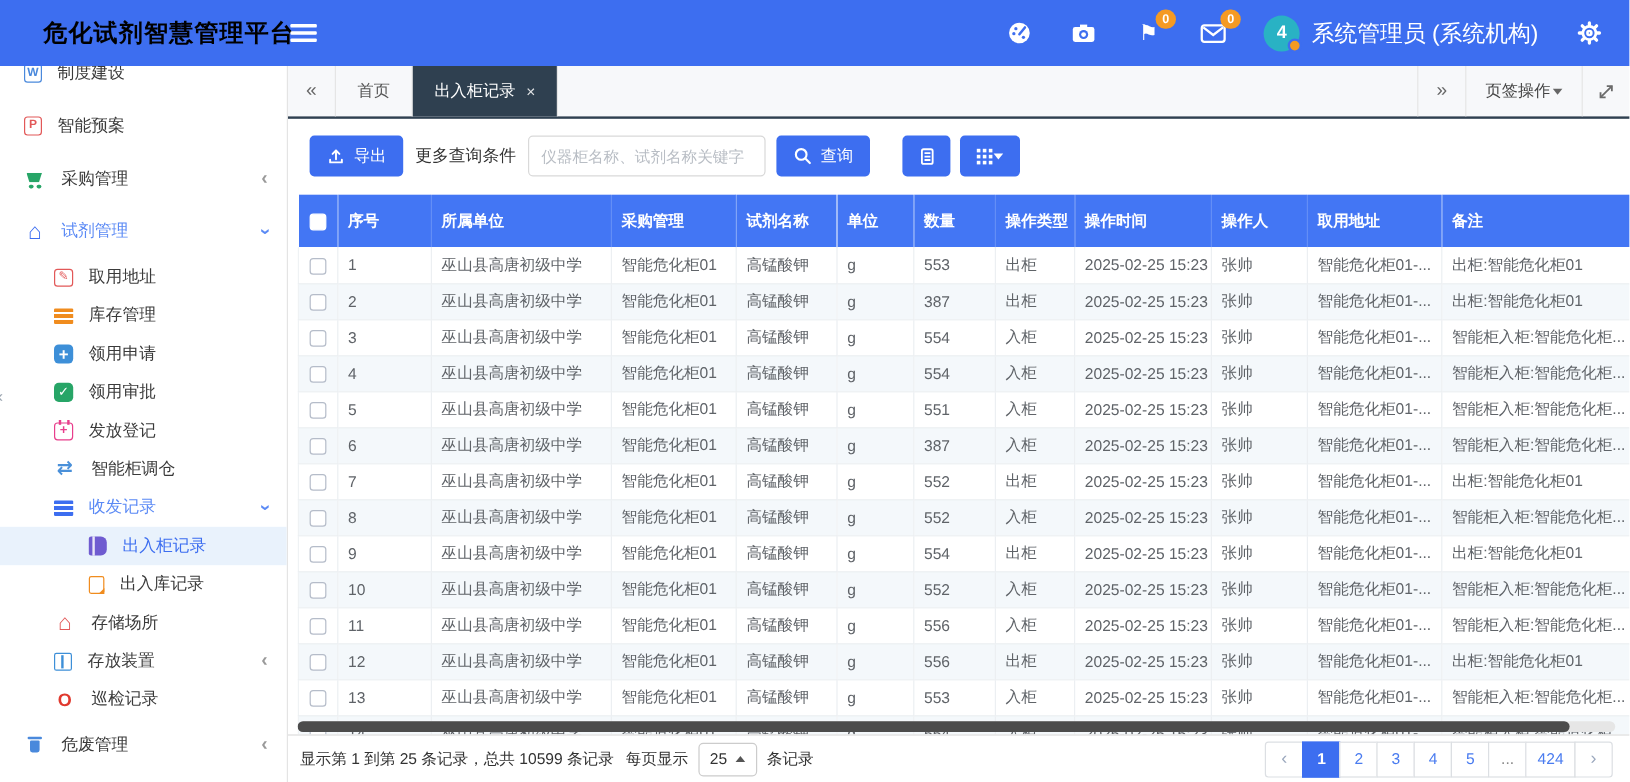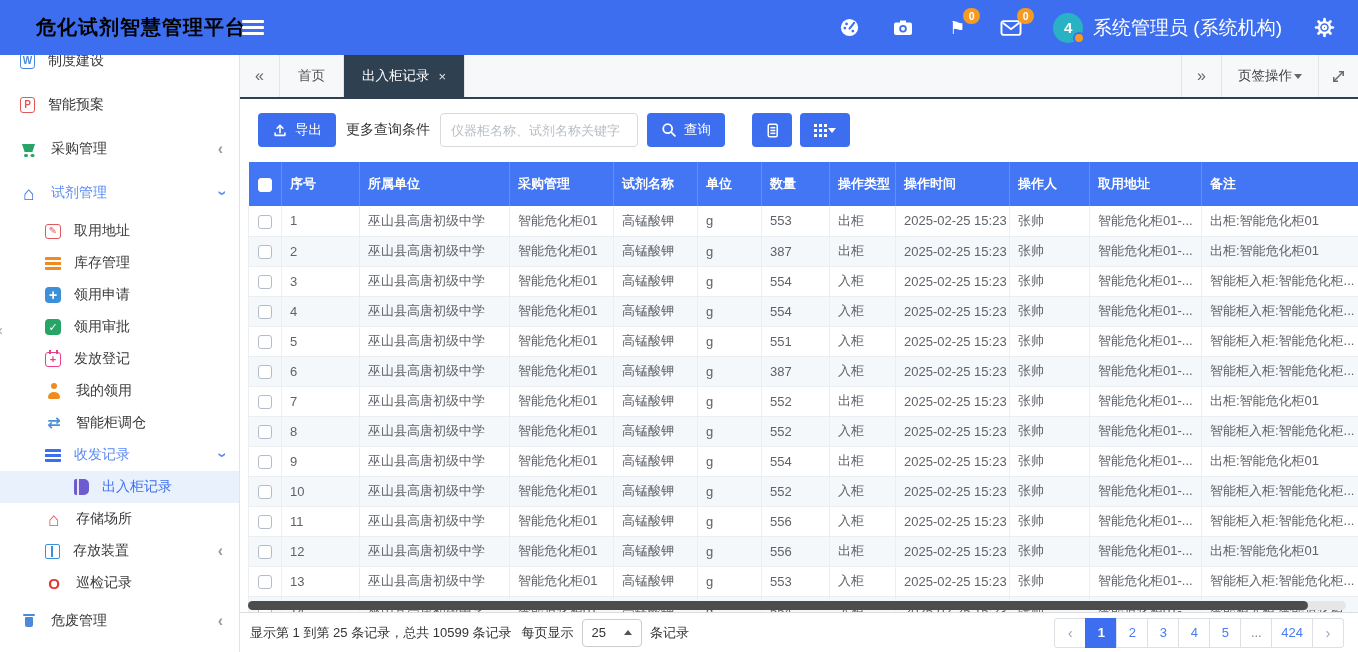"我的领用" div.snav-item { html: <div> <span></span> <span>我的领用</span> </div> -> none }
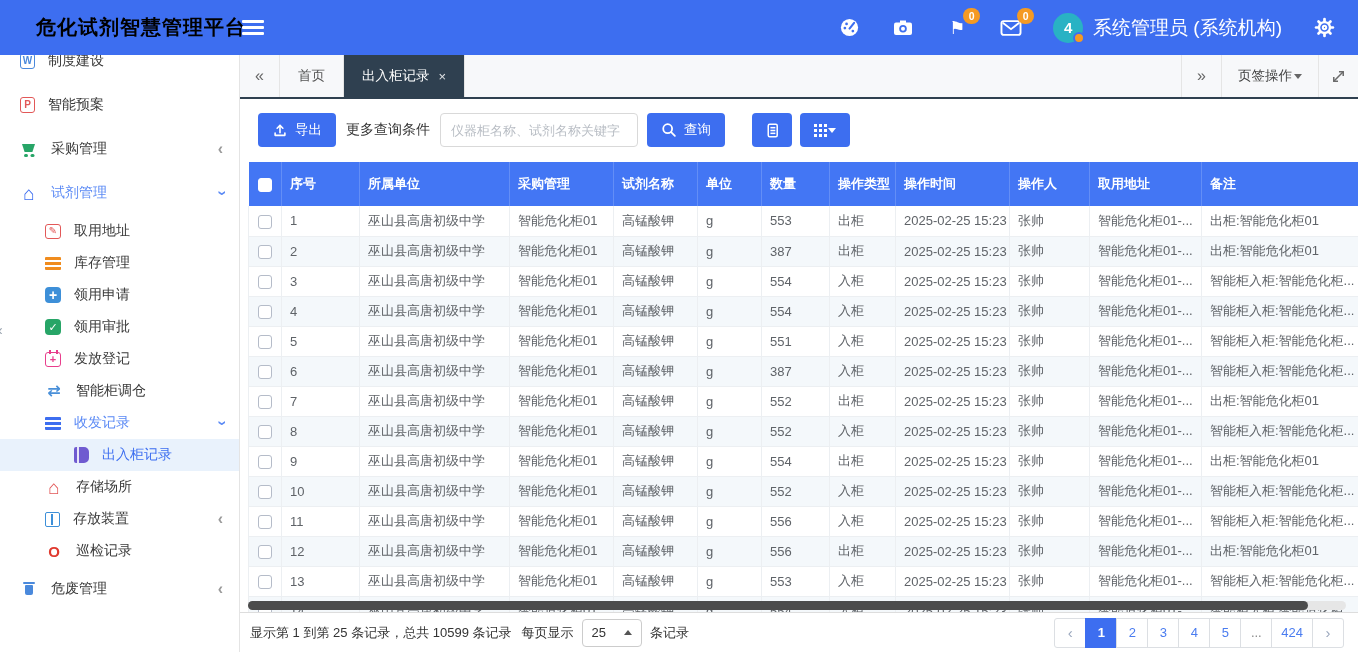"出入库记录" div.snav-item { html: none -> <div> <span></span> <span>出入库记录</span> </div> }
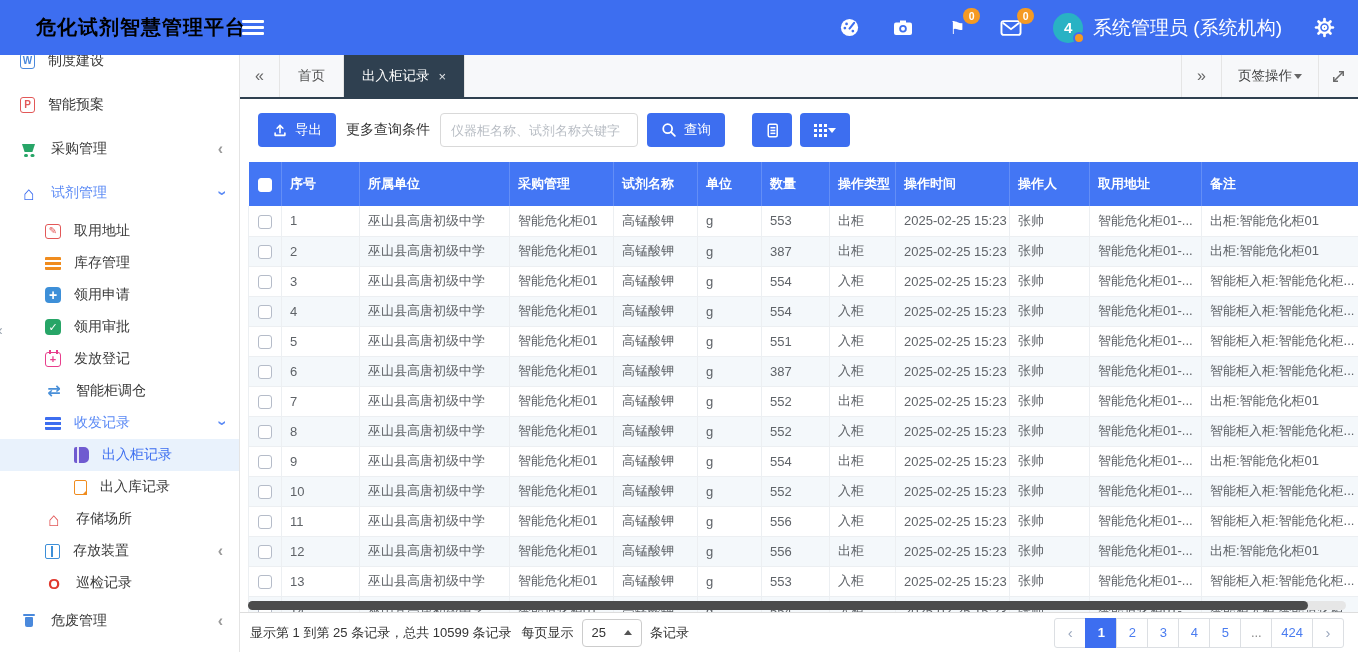"25" .pp-select { gap: 18px -> 7px }
